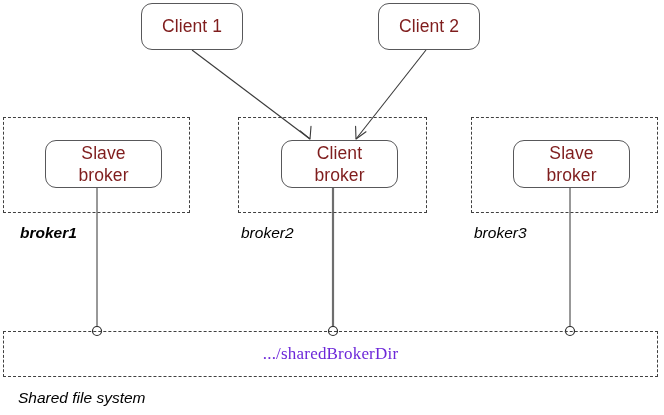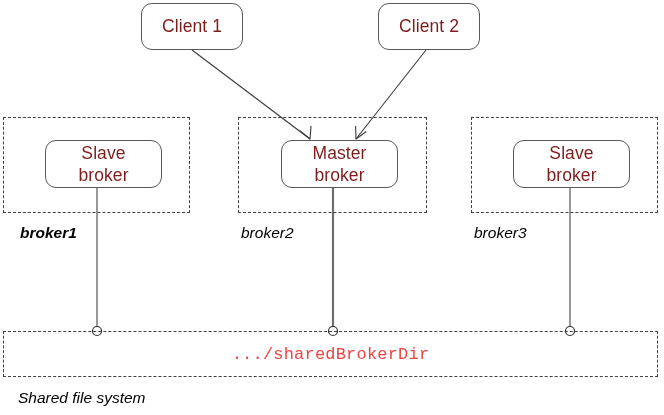"Master" span { text: Master -> Client }
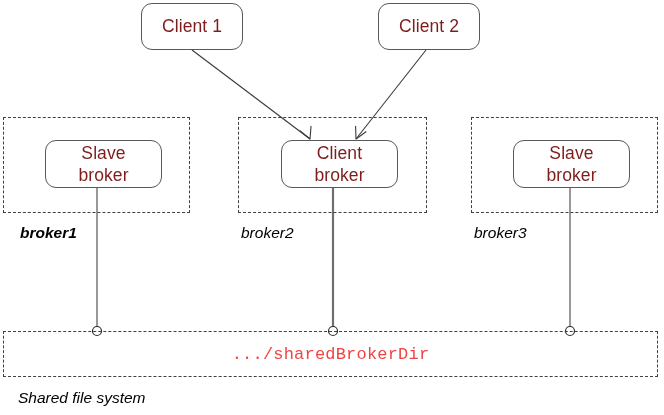".../sharedBrokerDir" #shared-dir-label { color: #ef4444 -> #6d28d9; font-family: Liberation Mono, monospace -> Liberation Serif, serif }
